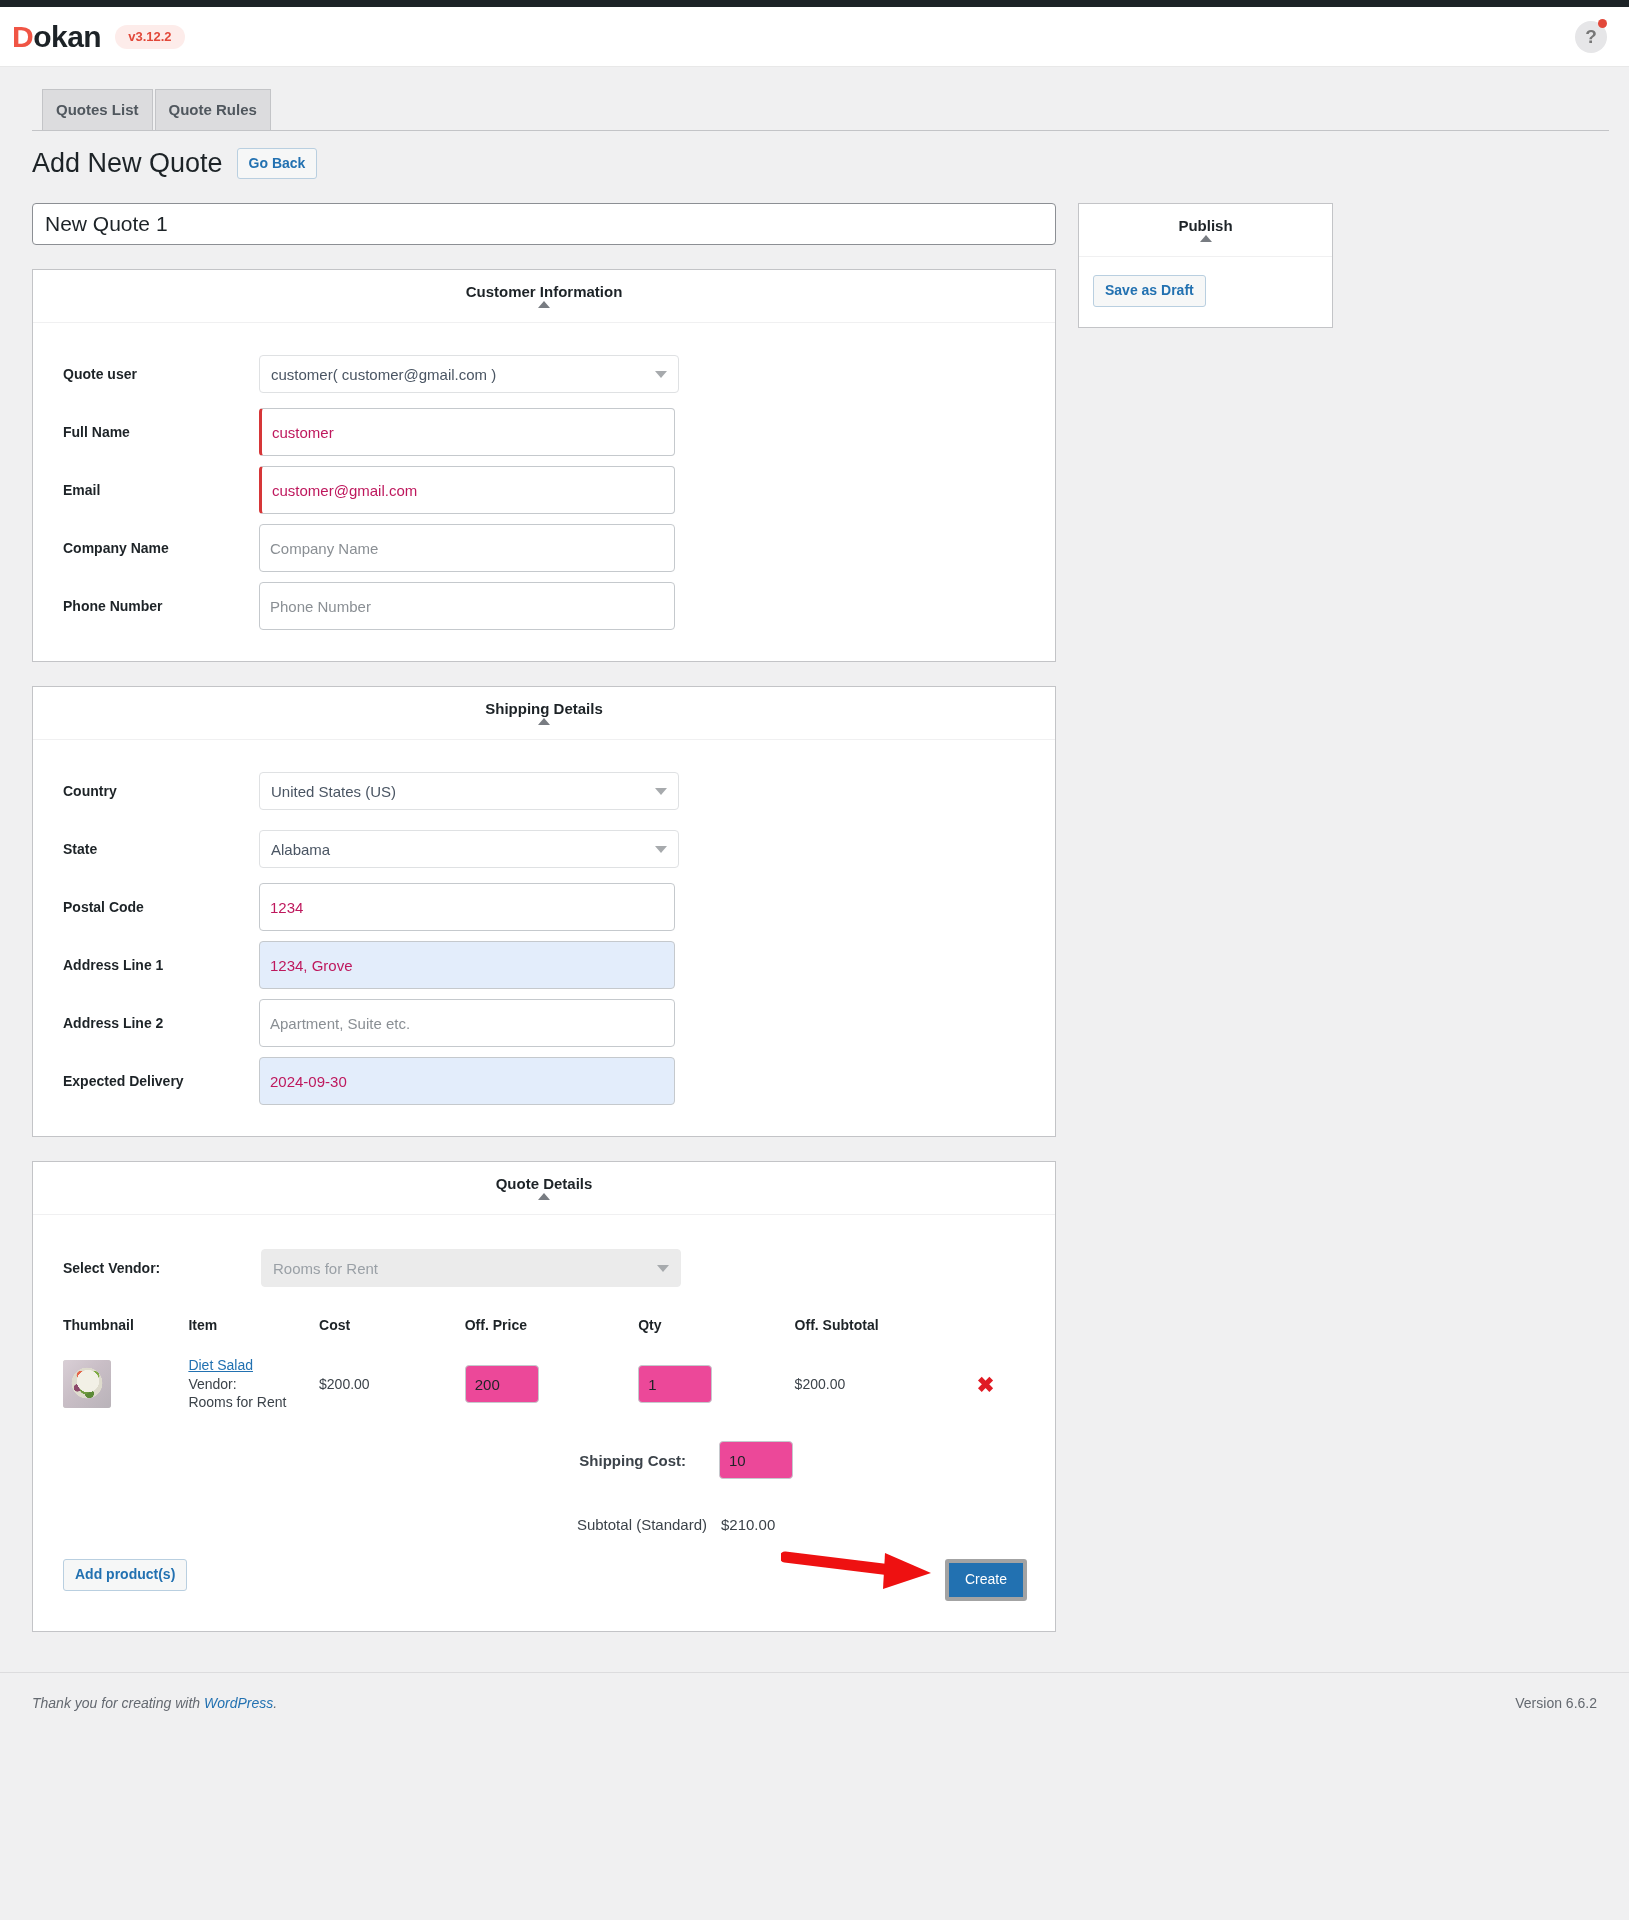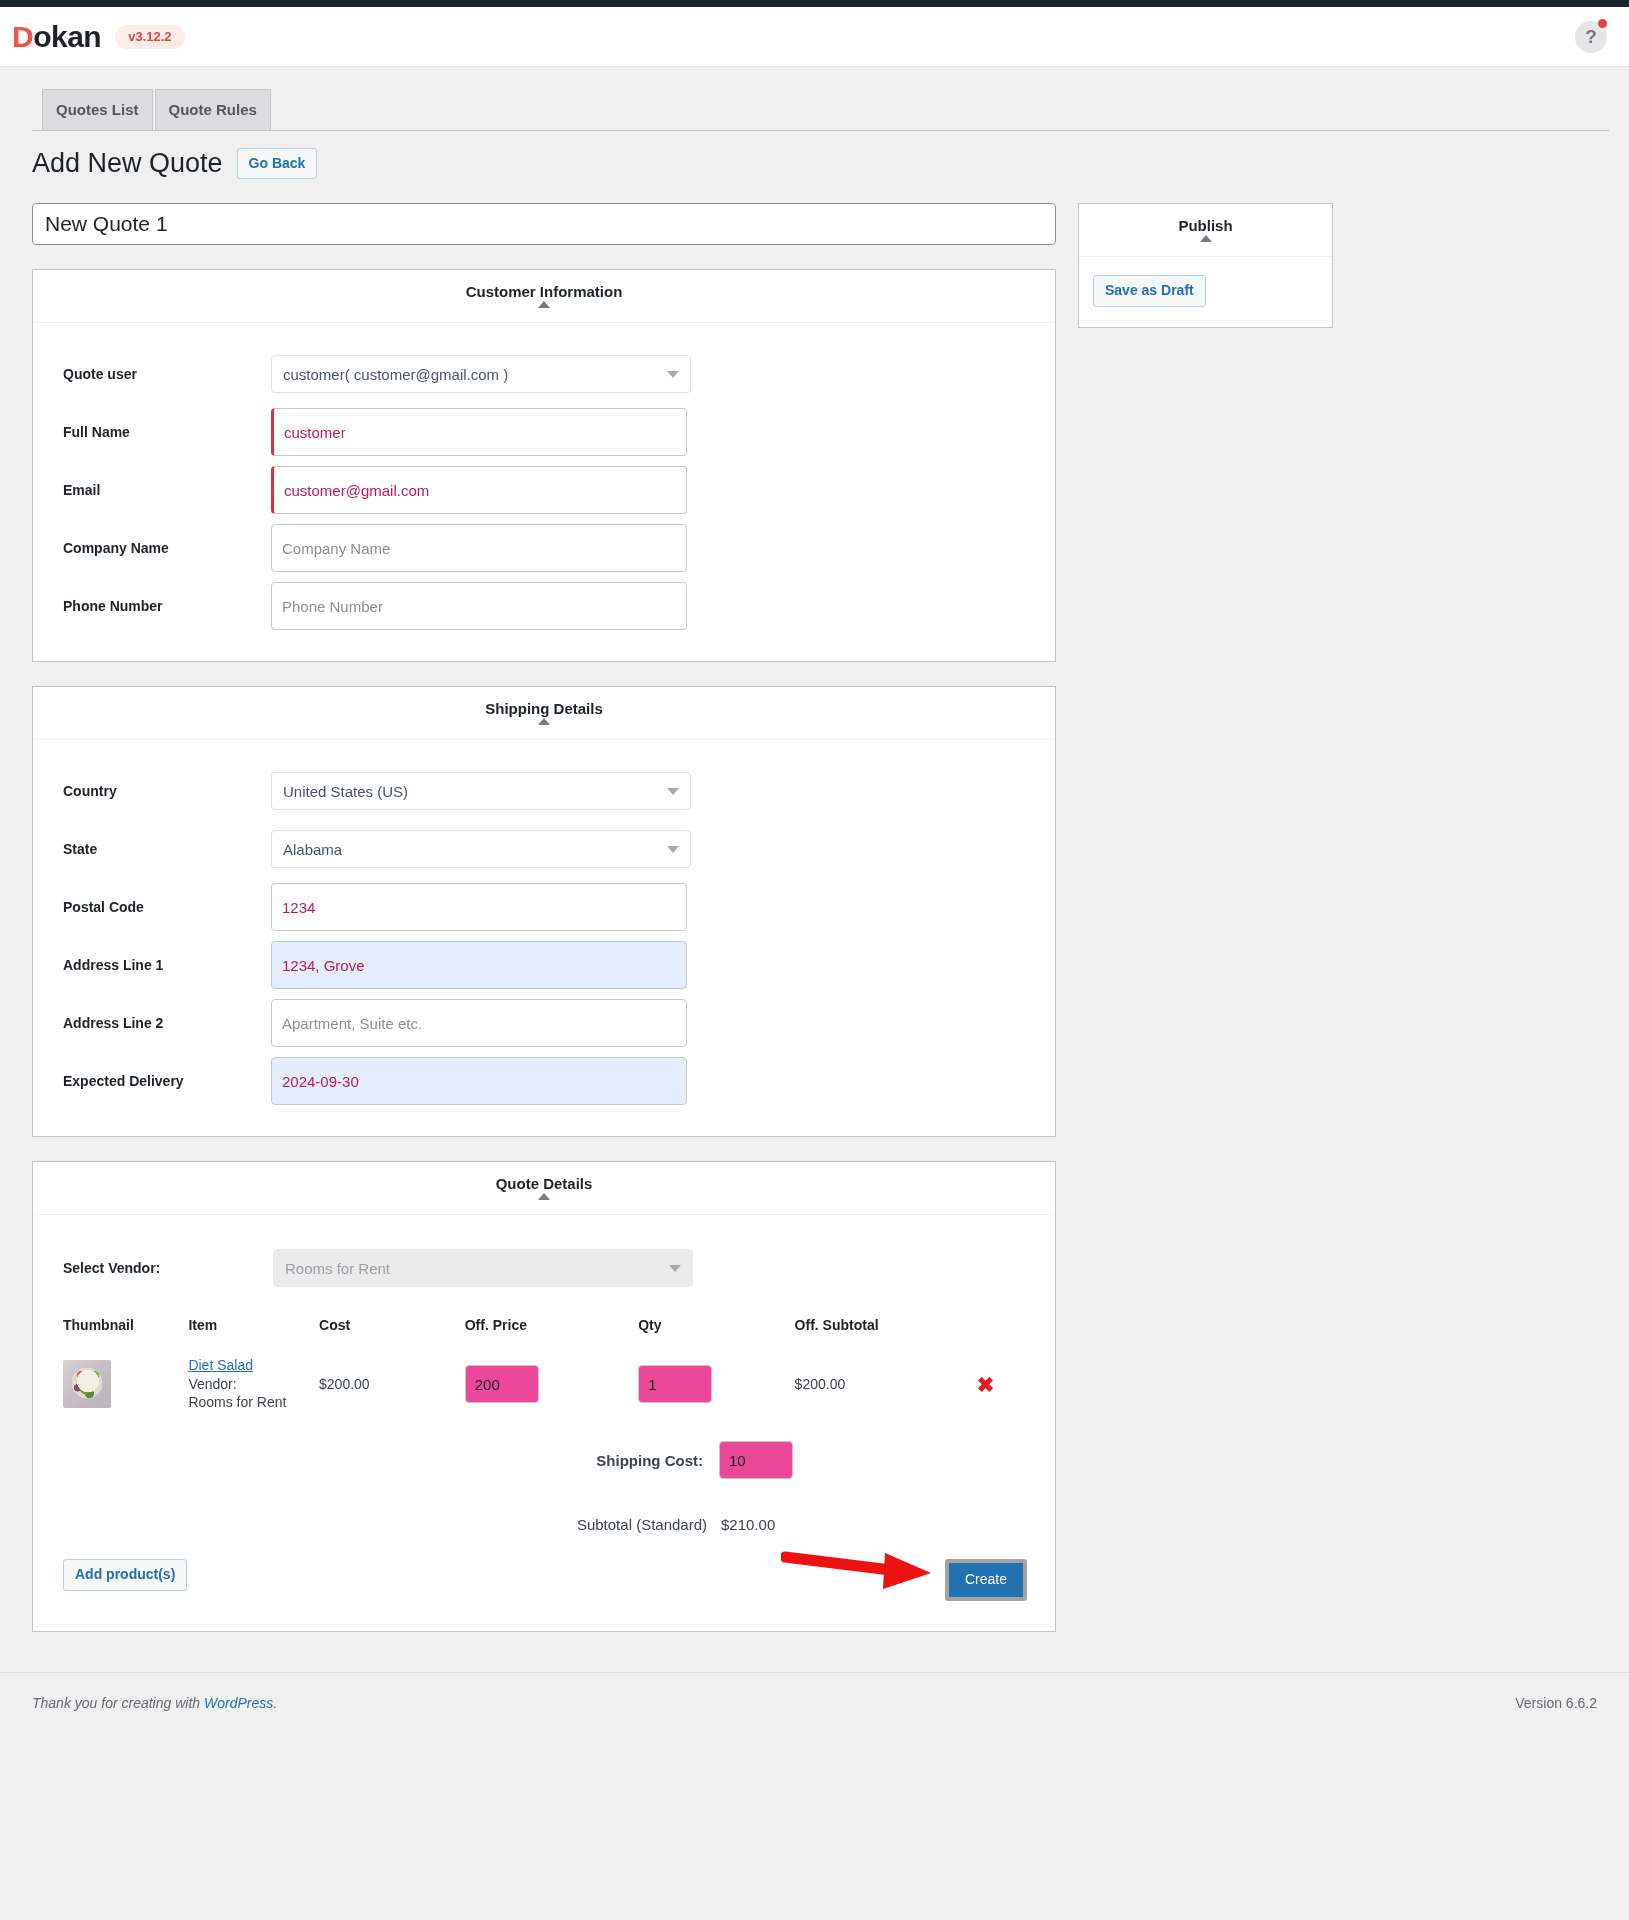"customer( customer@gmail.com )" .field { margin-left: 12px -> none }
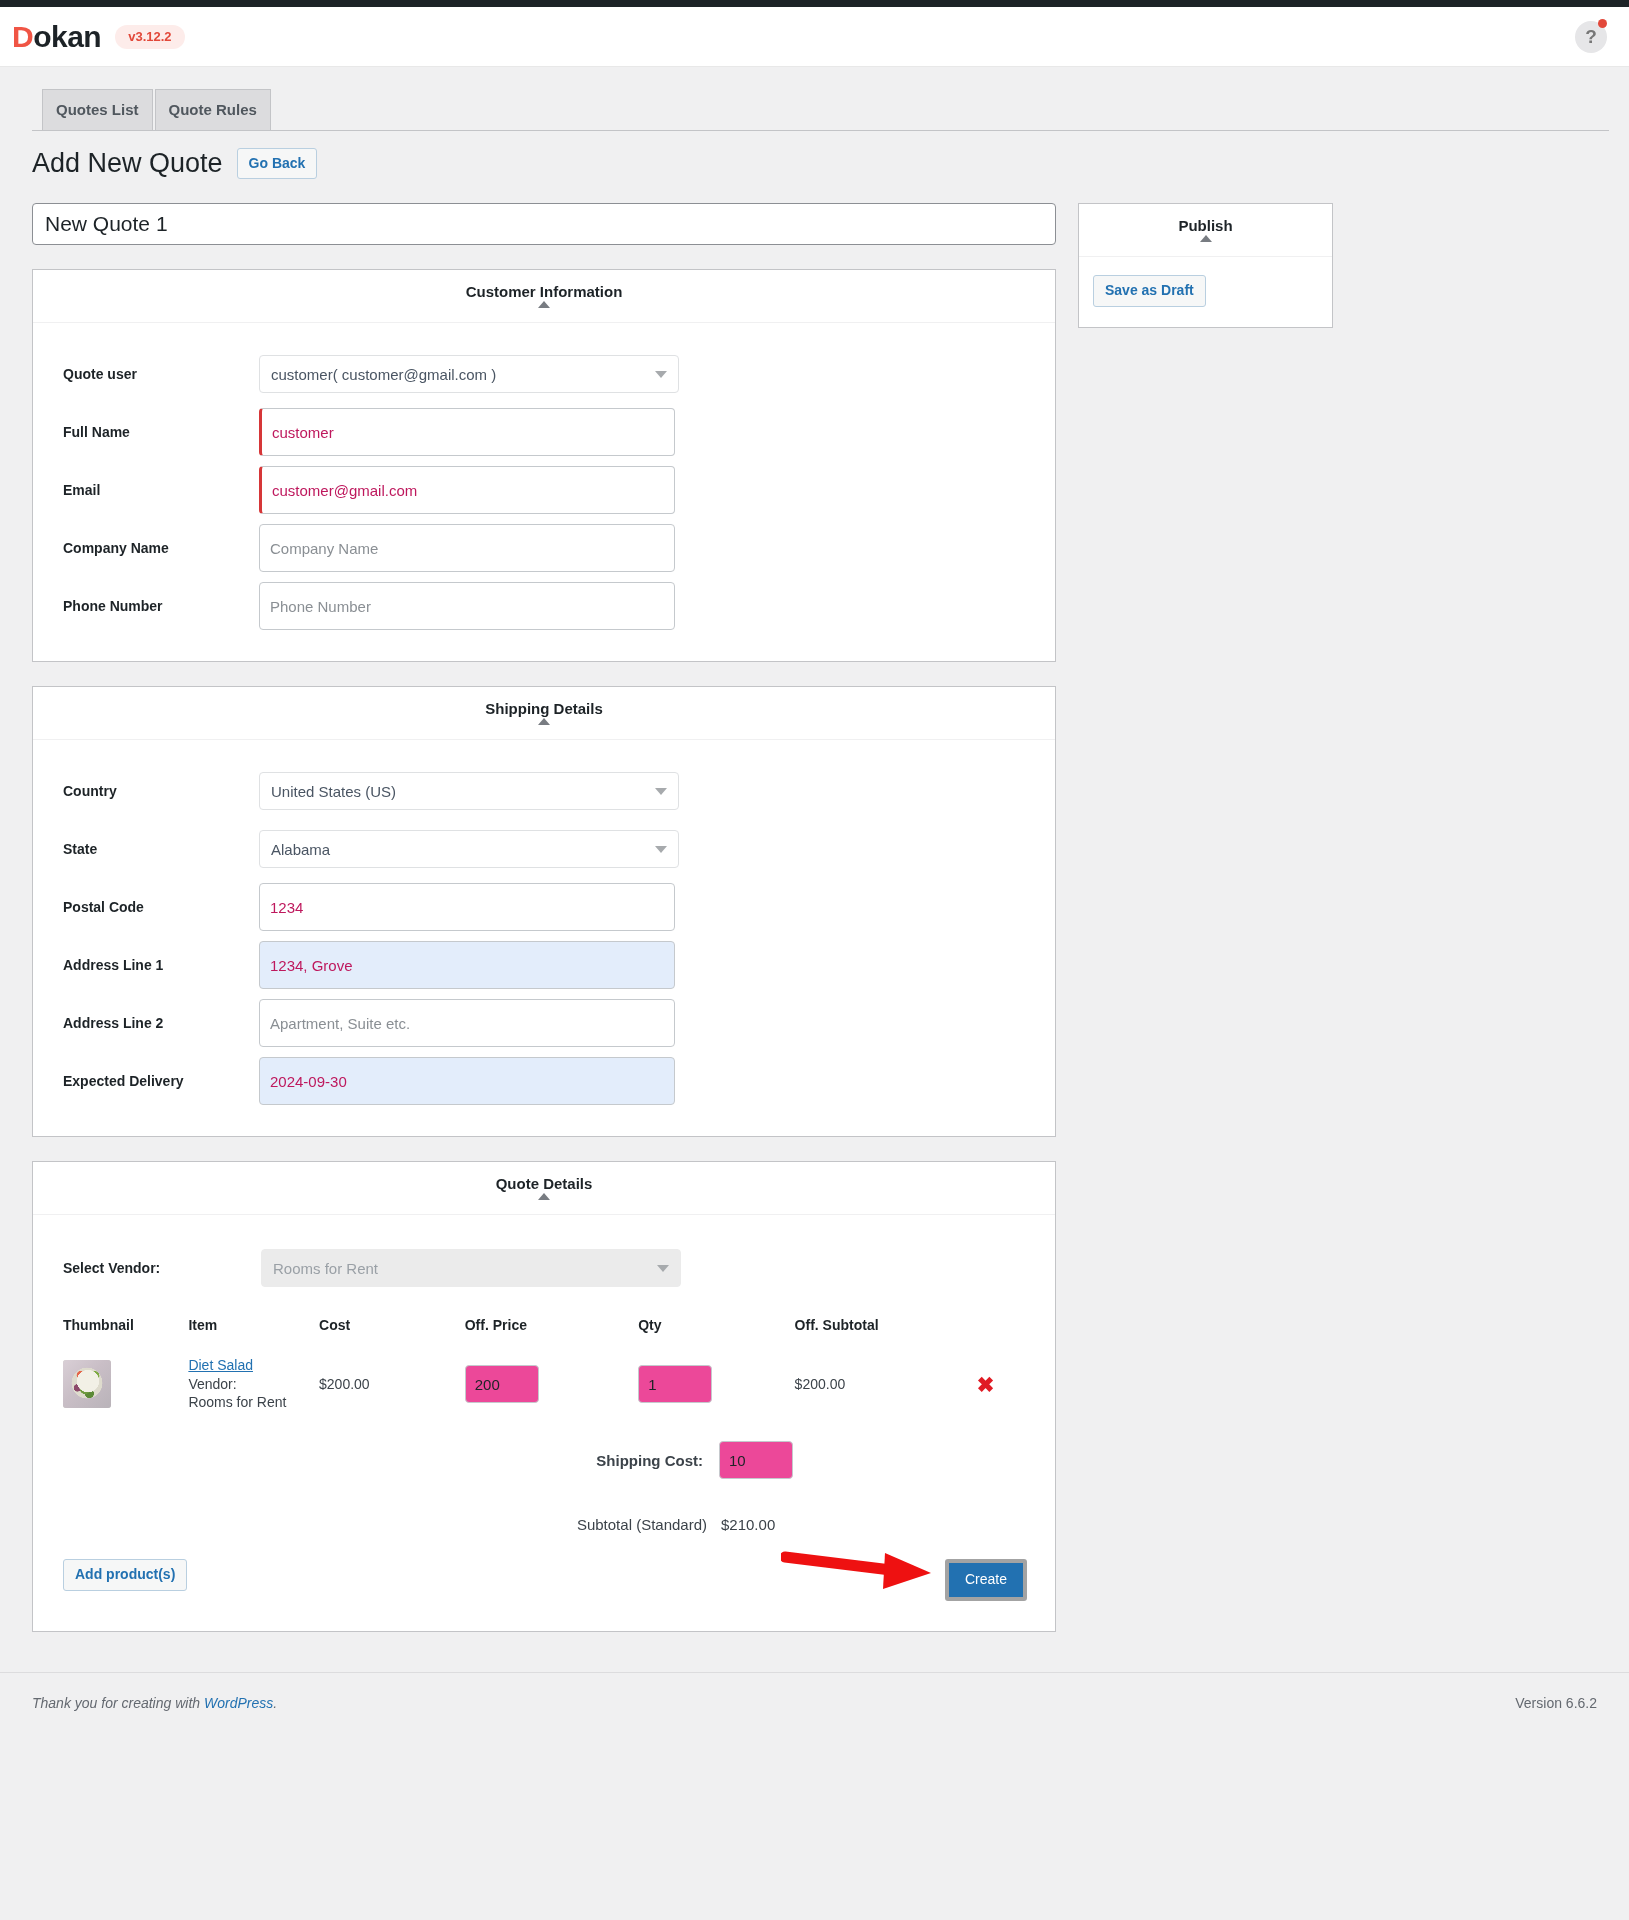"Shipping Cost:" .totals-row { gap: 16px -> 33px }
